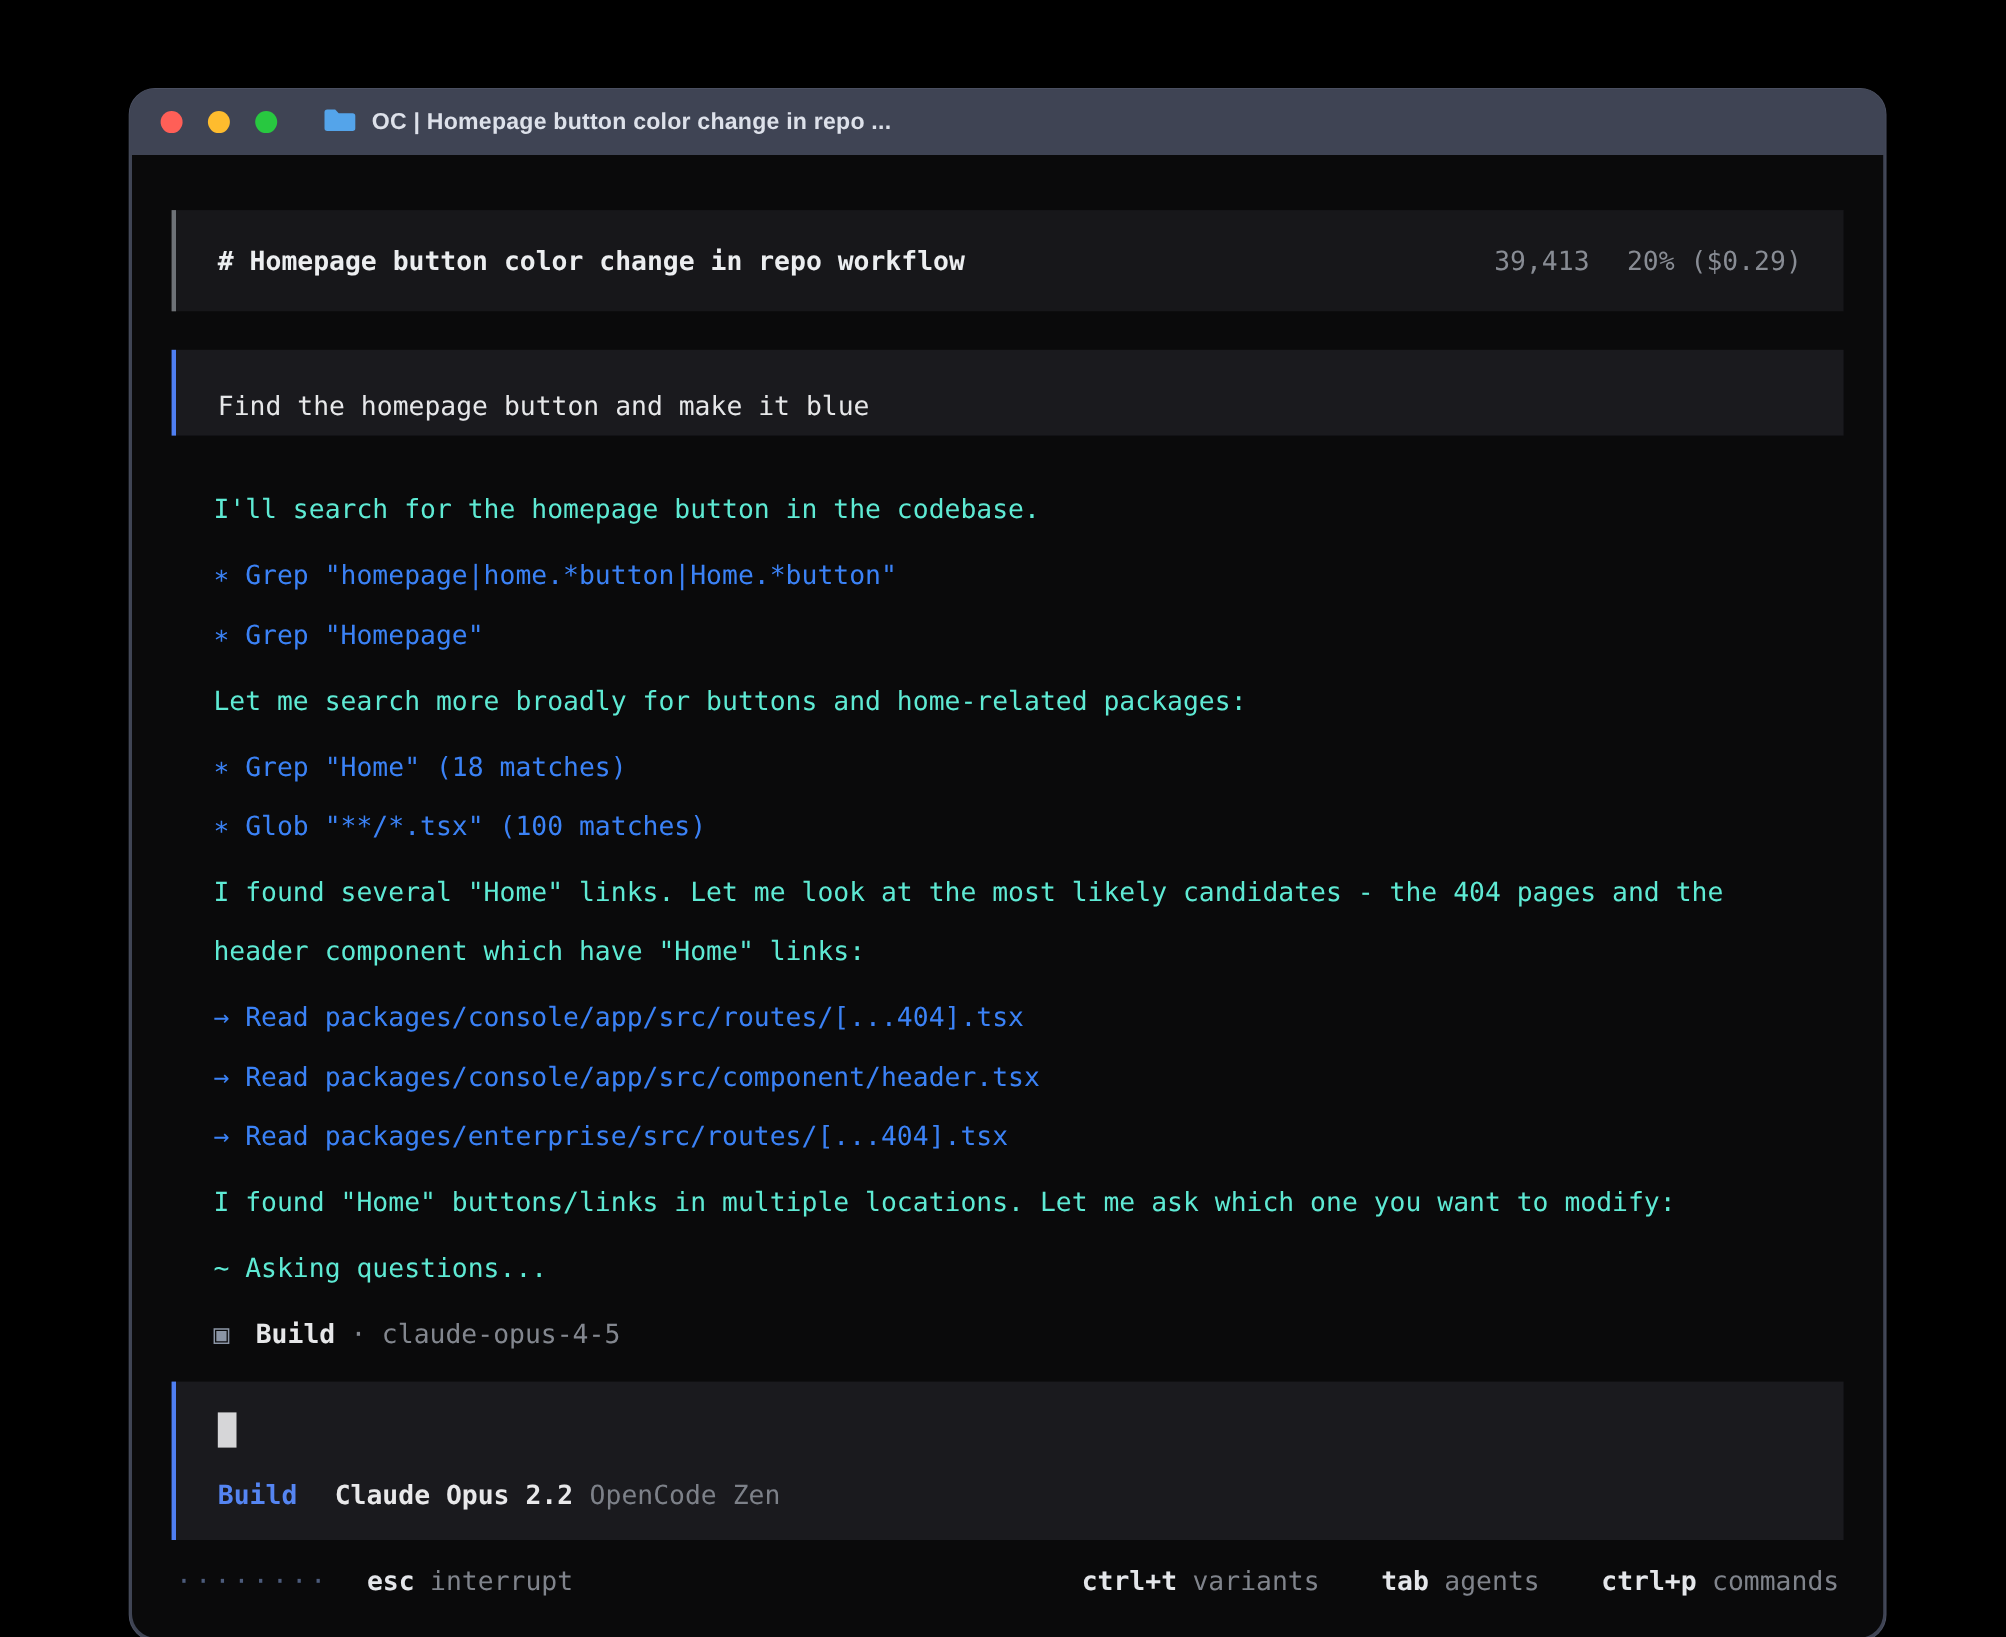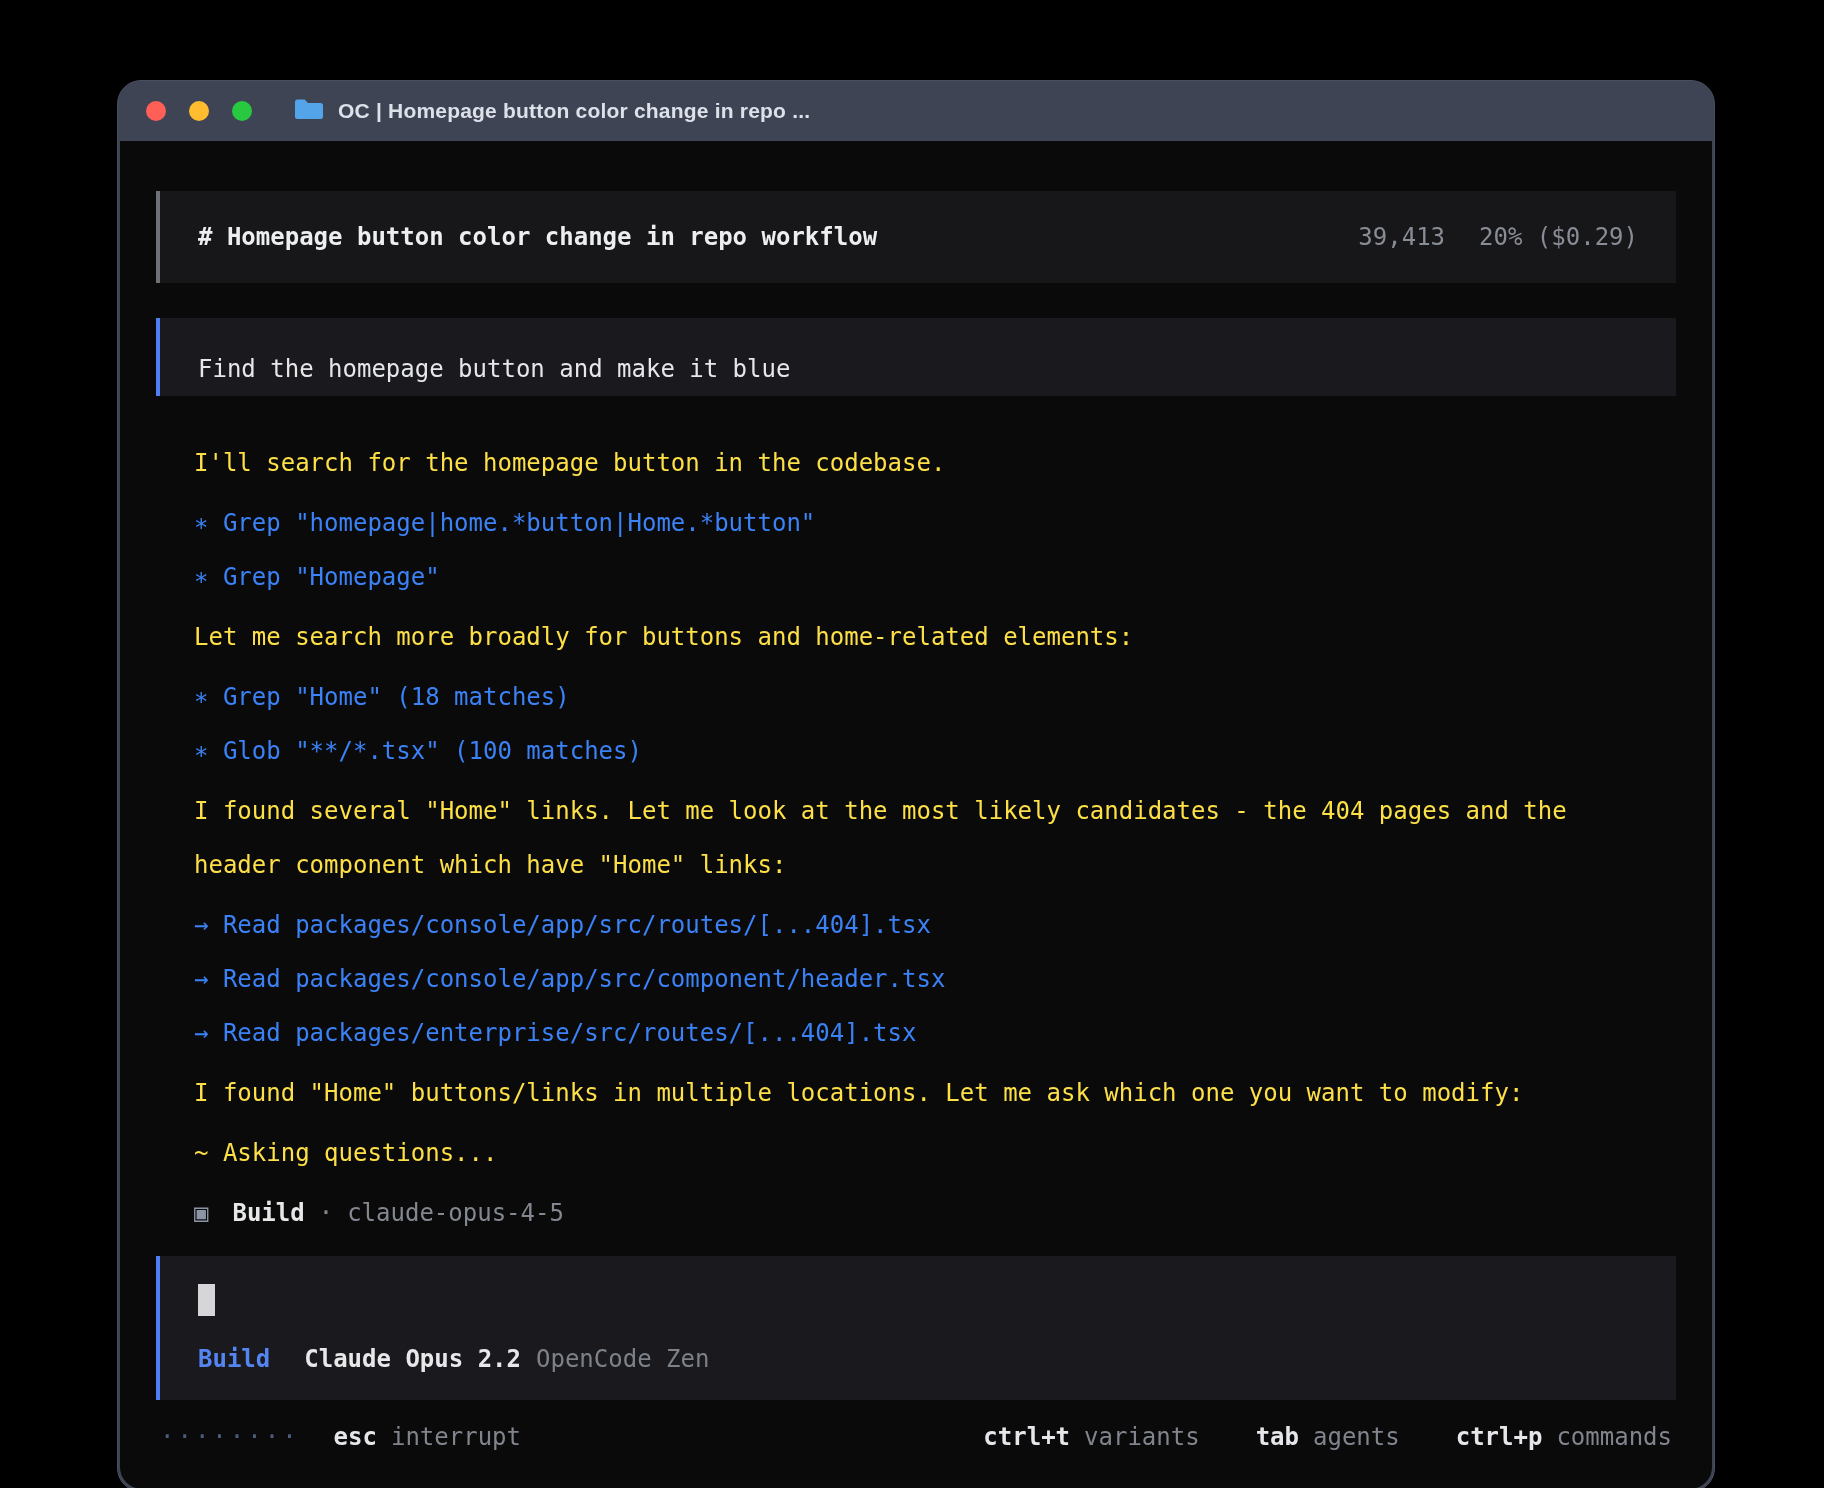"I'll search for the homepage" .t-white .line { color: #fde047 -> #5eead4 }
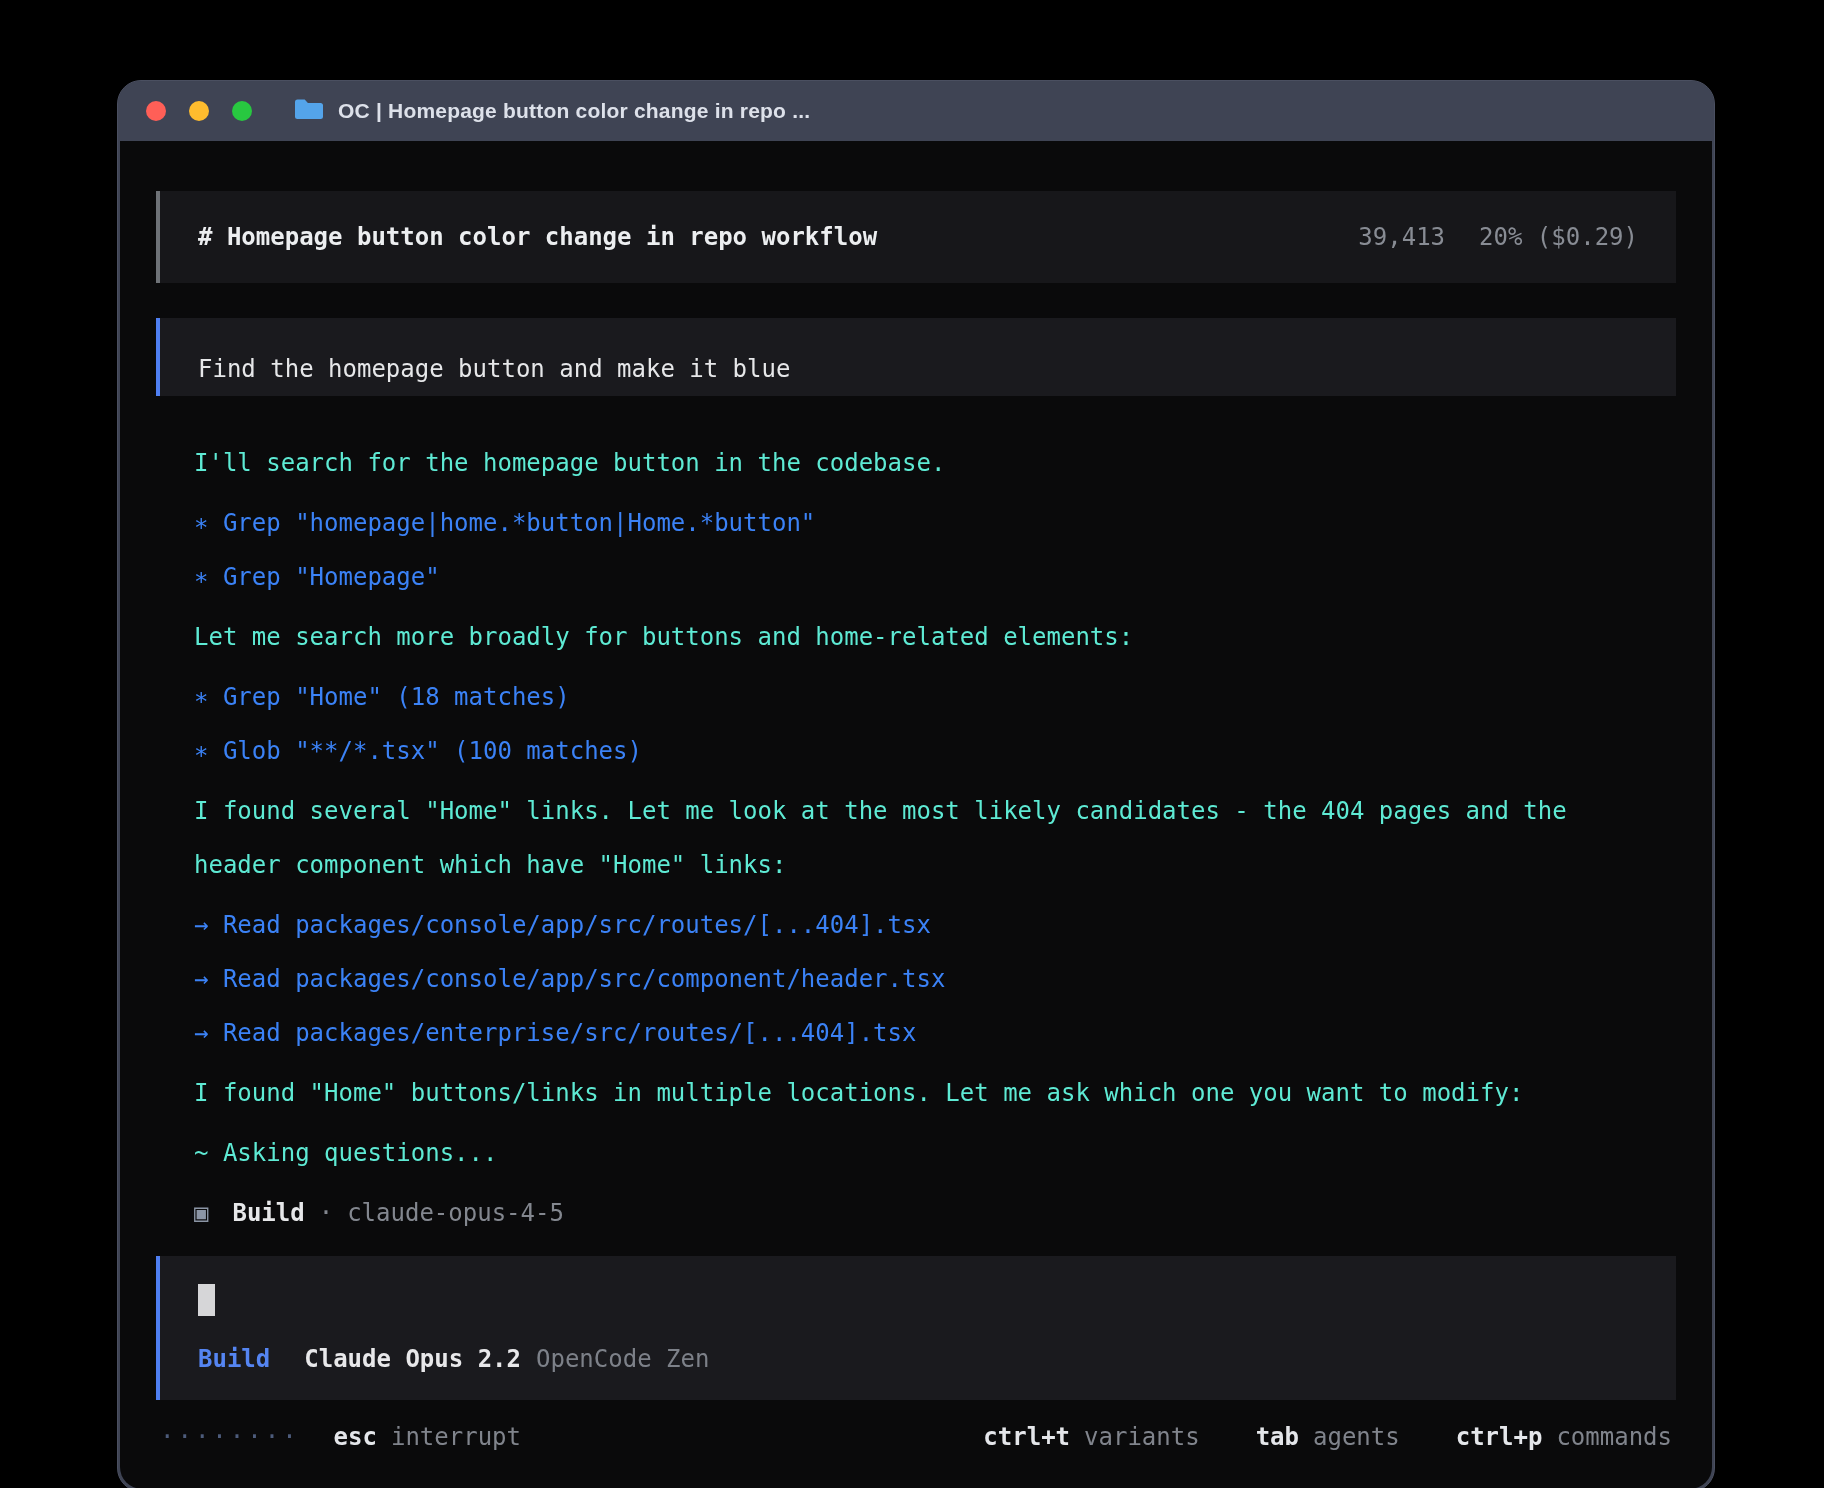"Let me search more broadly" div.line { text: elements -> packages }
